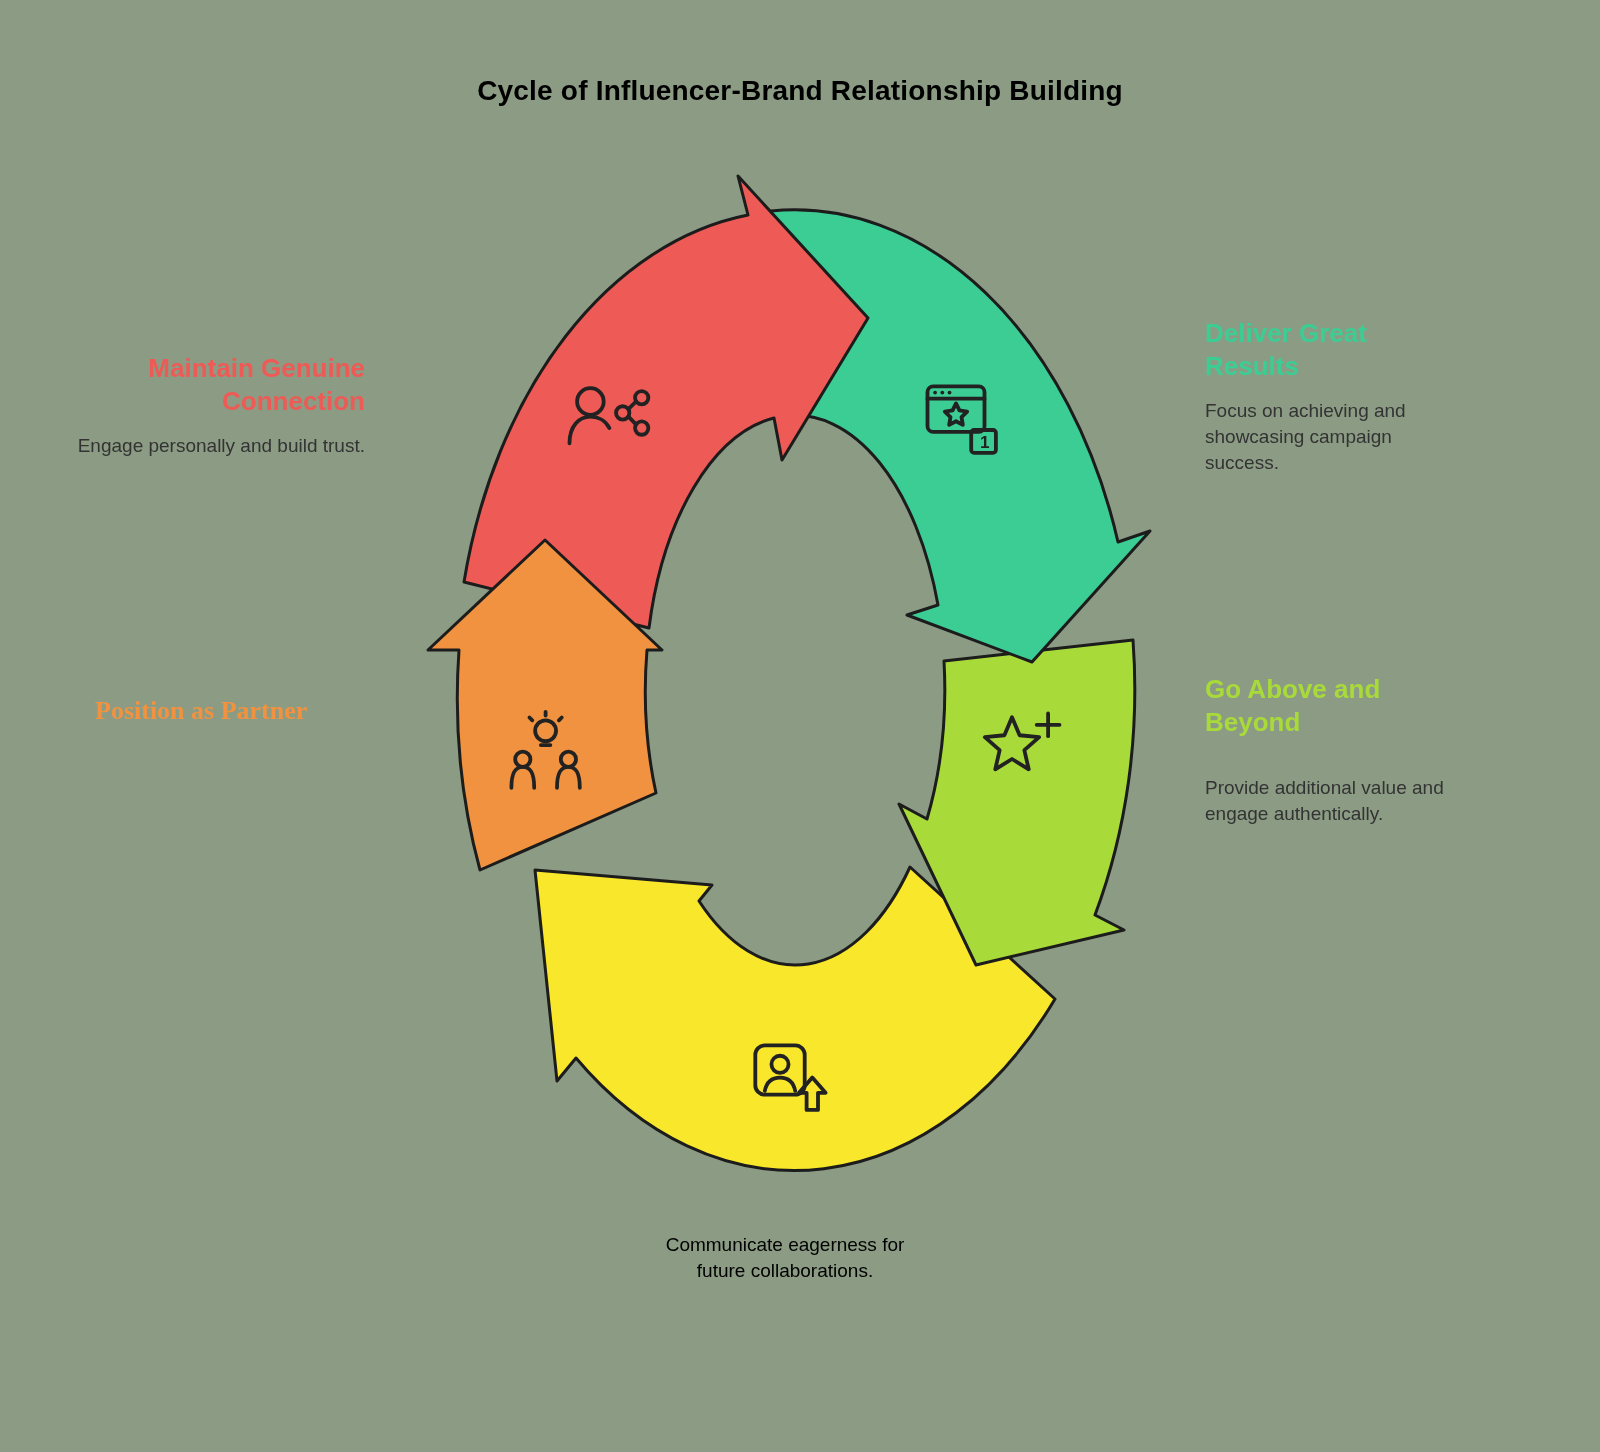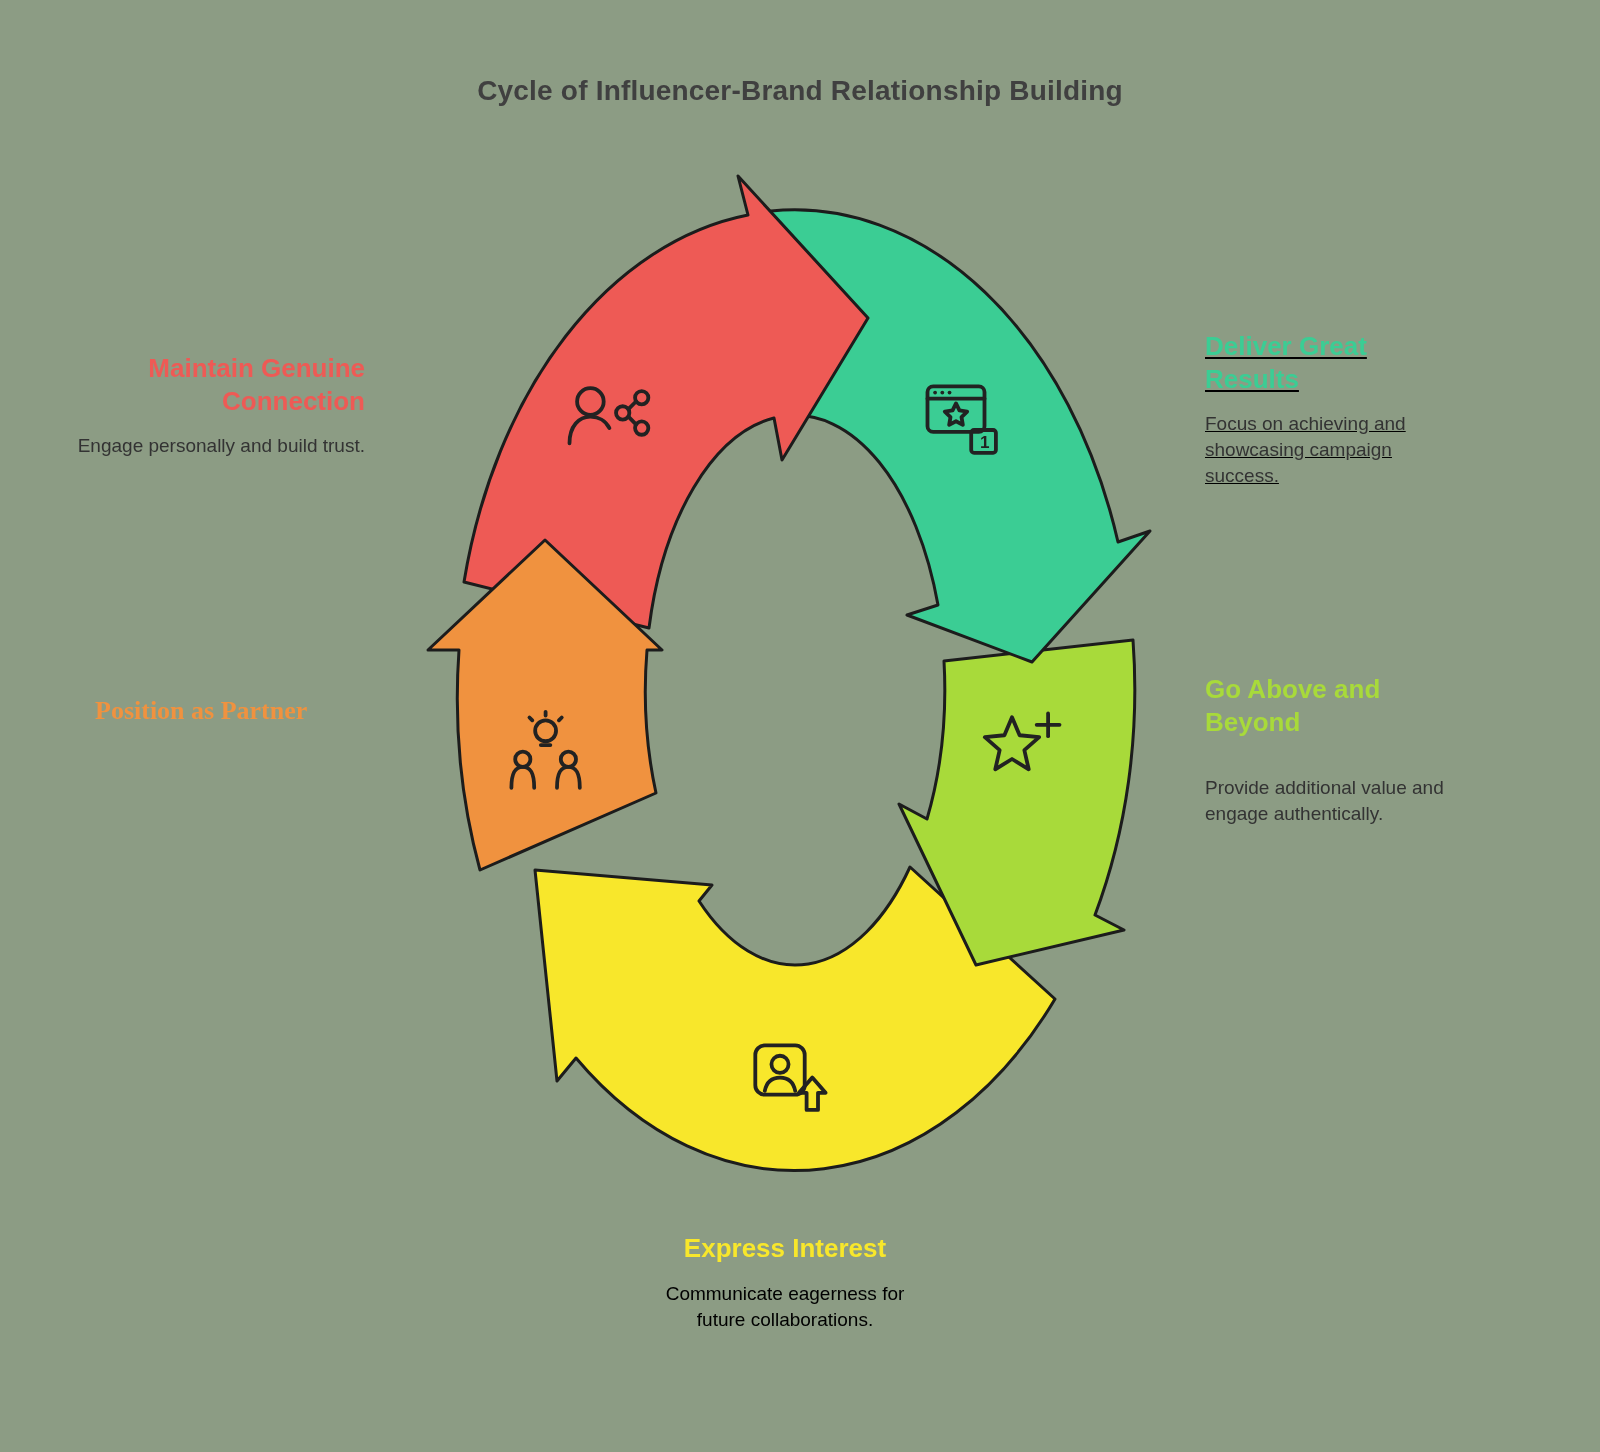"Cycle of Influencer-Brand Relationship" h1.diagram-title { color: #404040 -> #000000 }
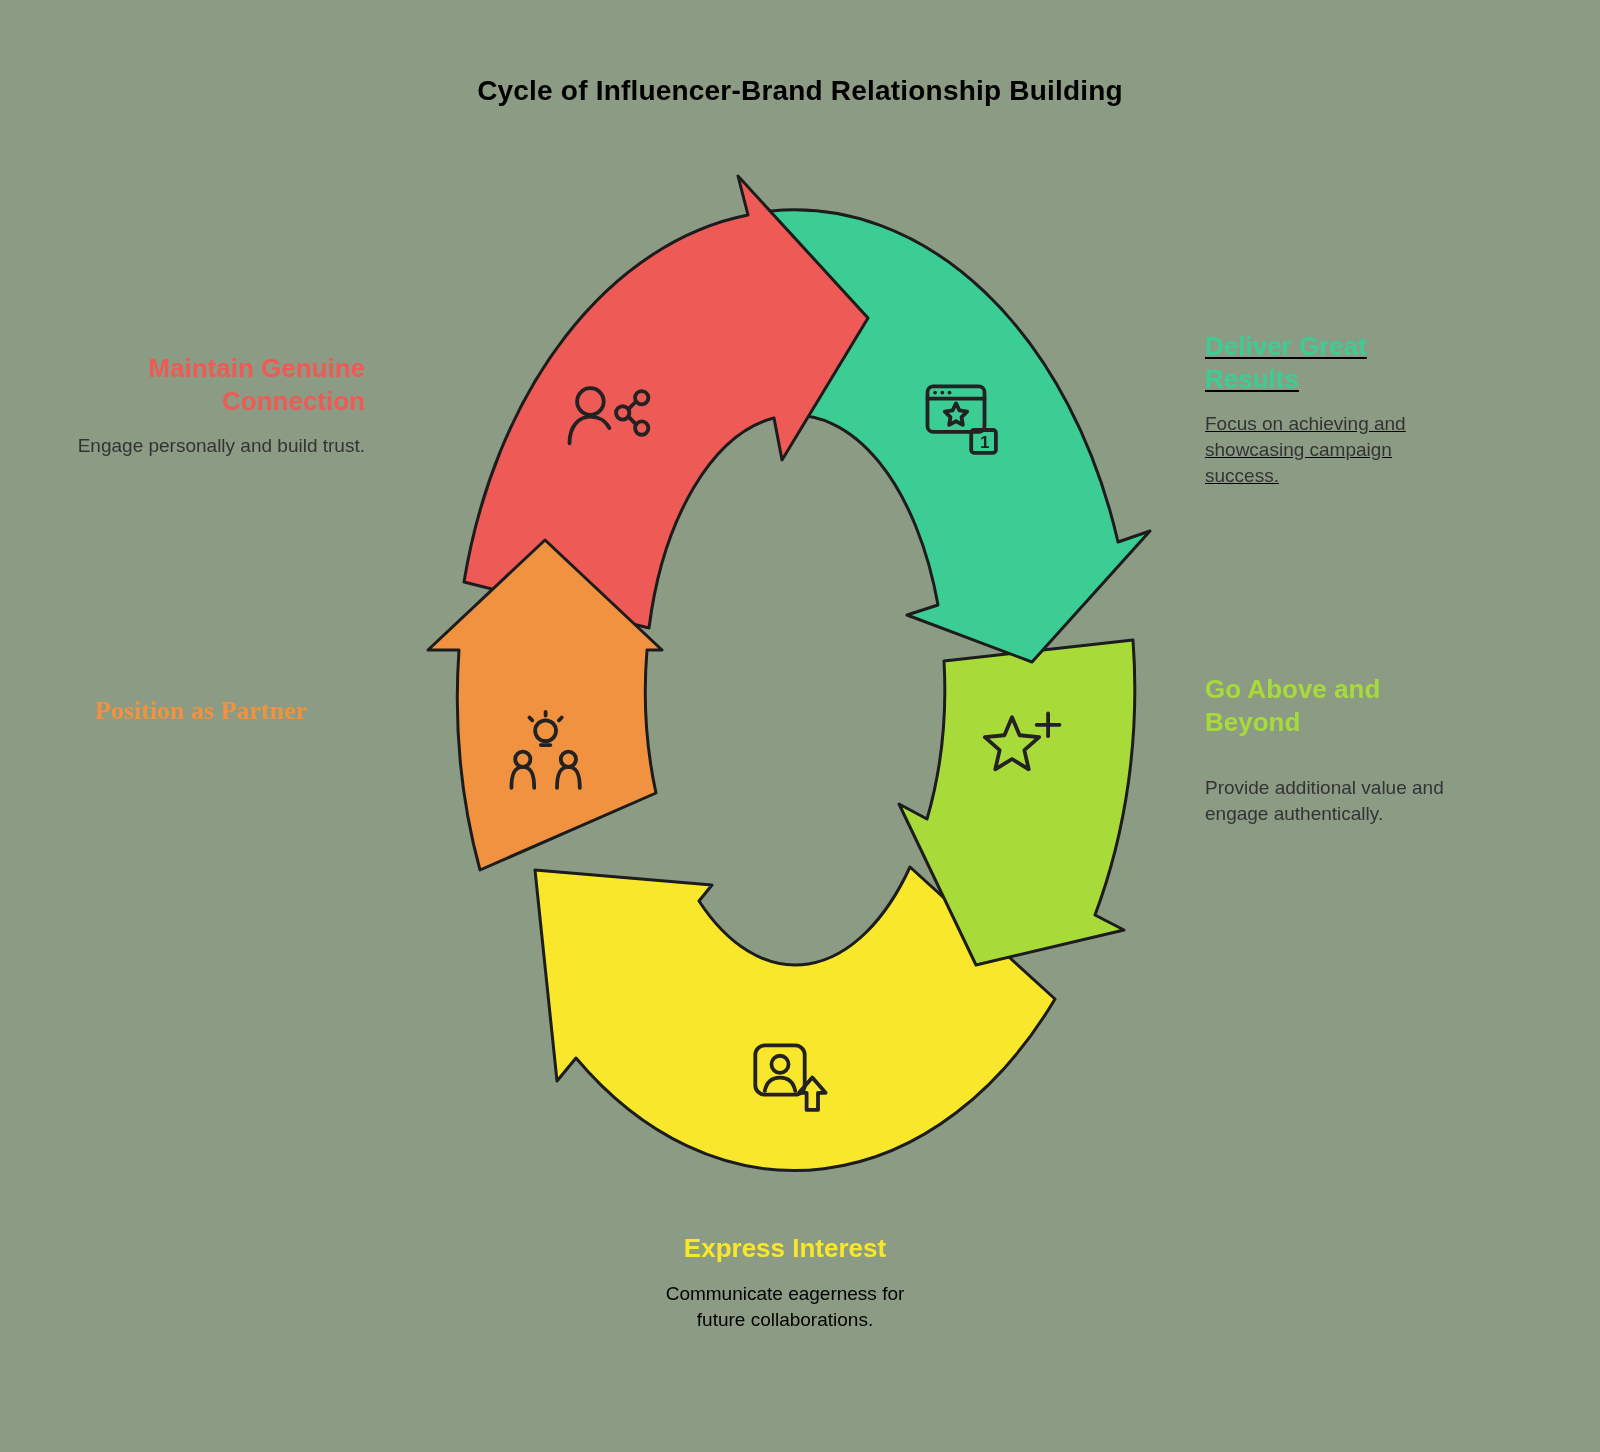"Deliver Great Results" .lb-teal { text-decoration: underline -> none; top: 330px -> 317px }
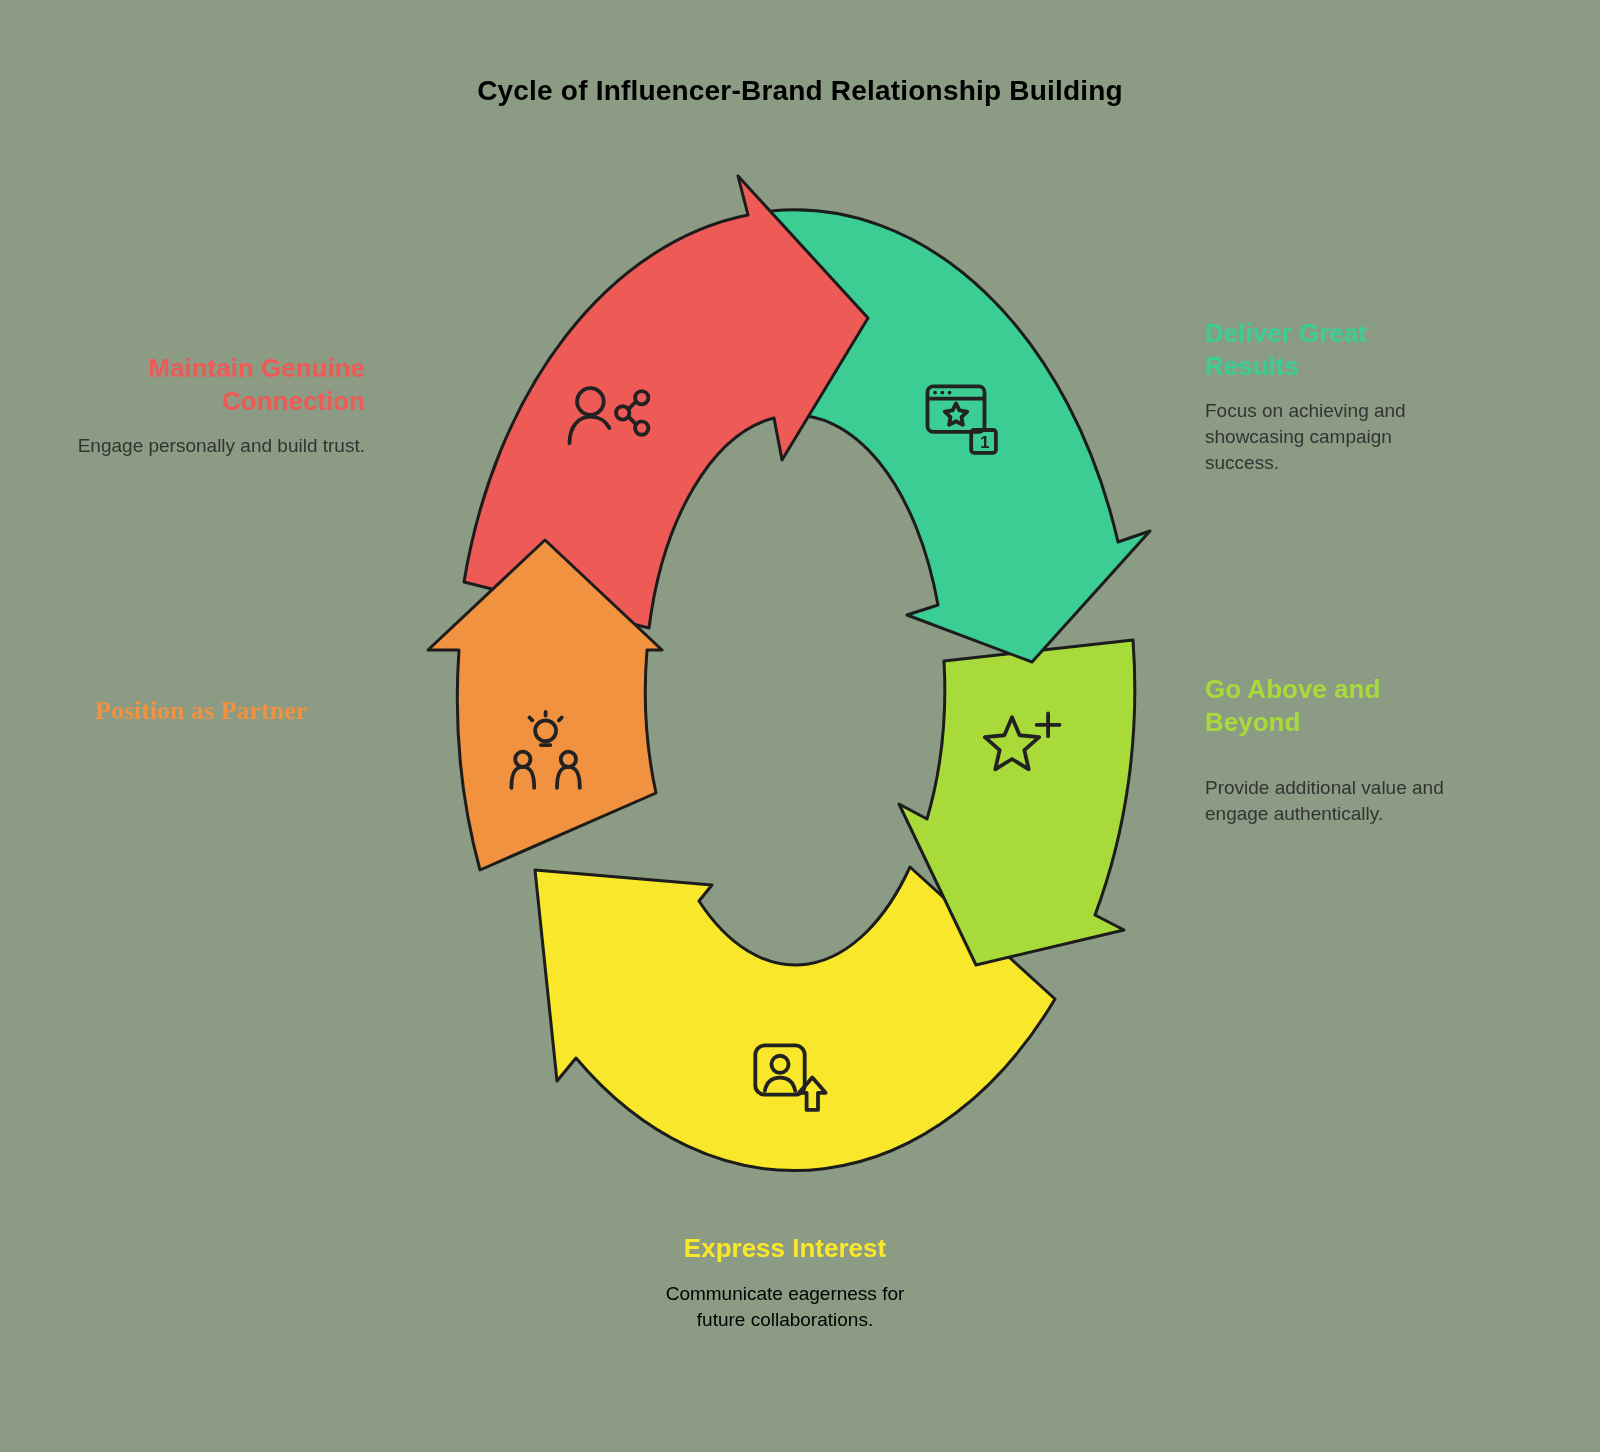"Express Interest" h2 { html: <h2>Express Interest</h2> -> none }
